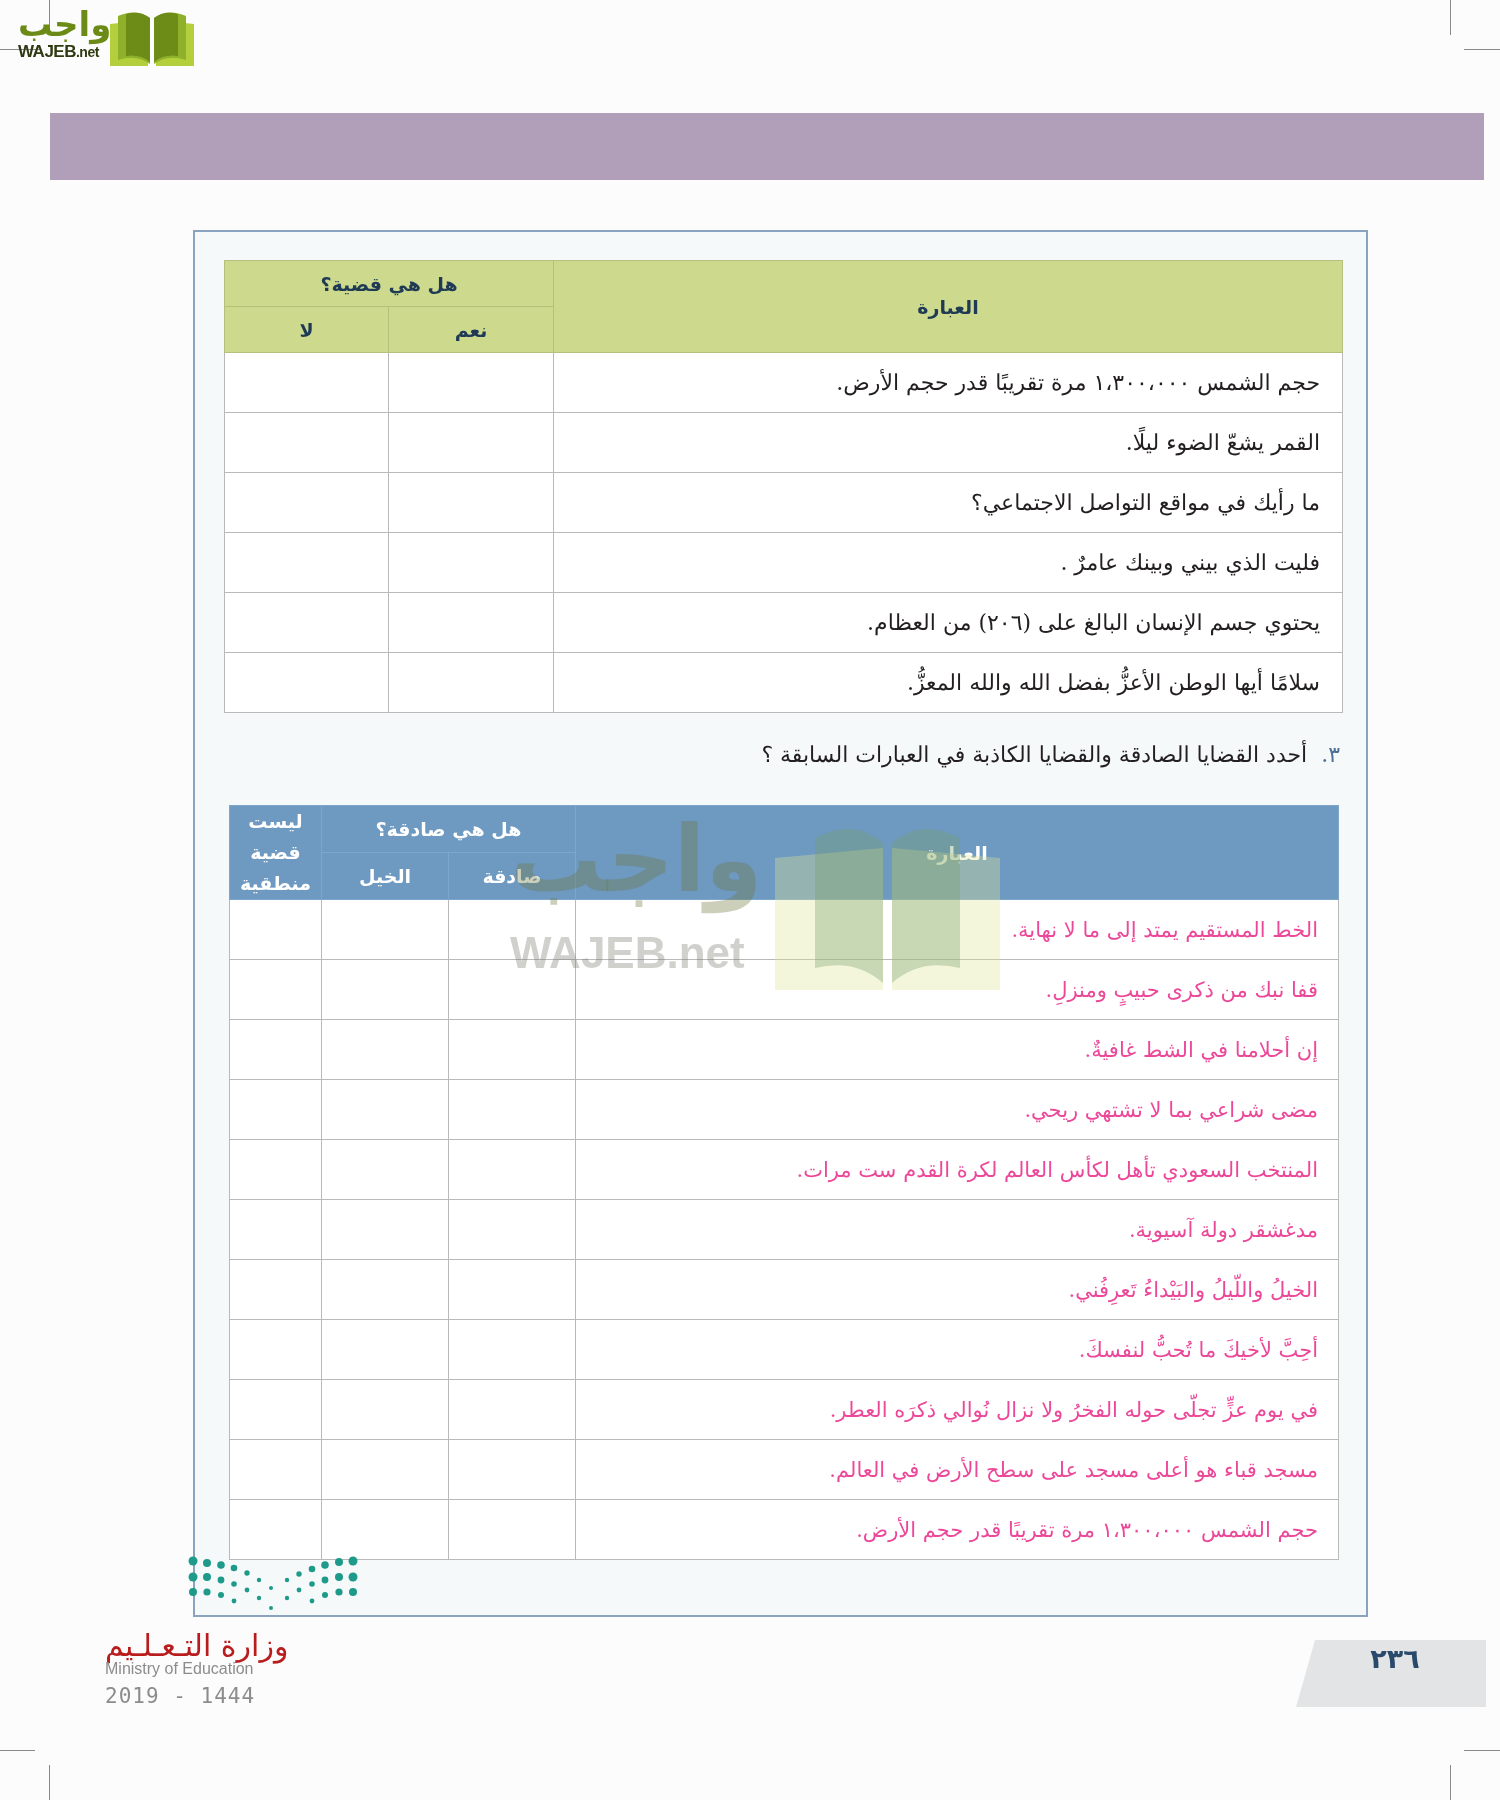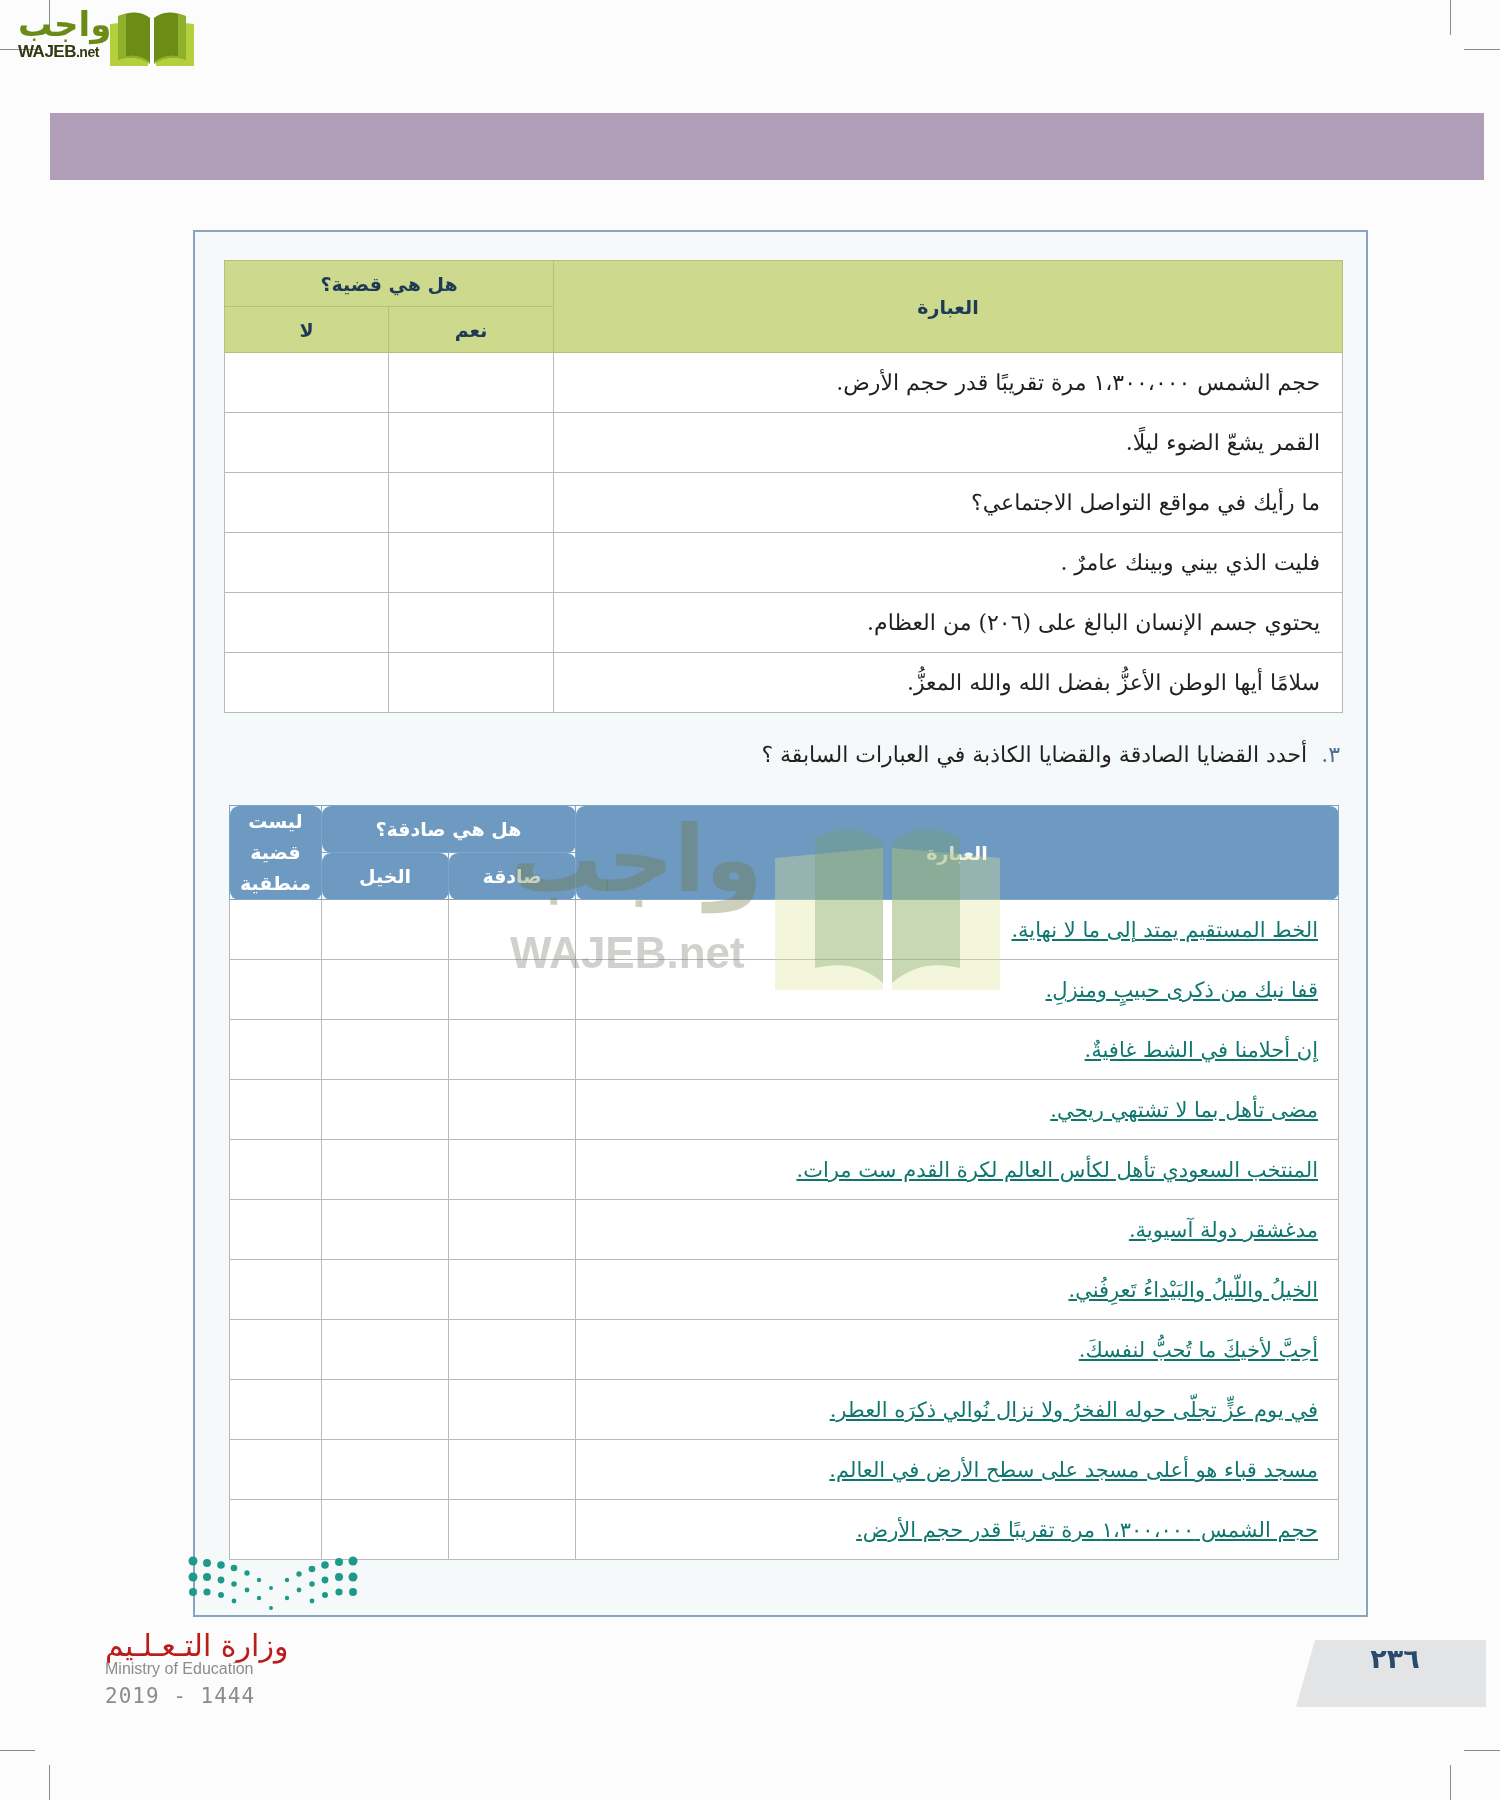"ليست قضية منطقية" .t2 th { border-radius: 9px -> none }
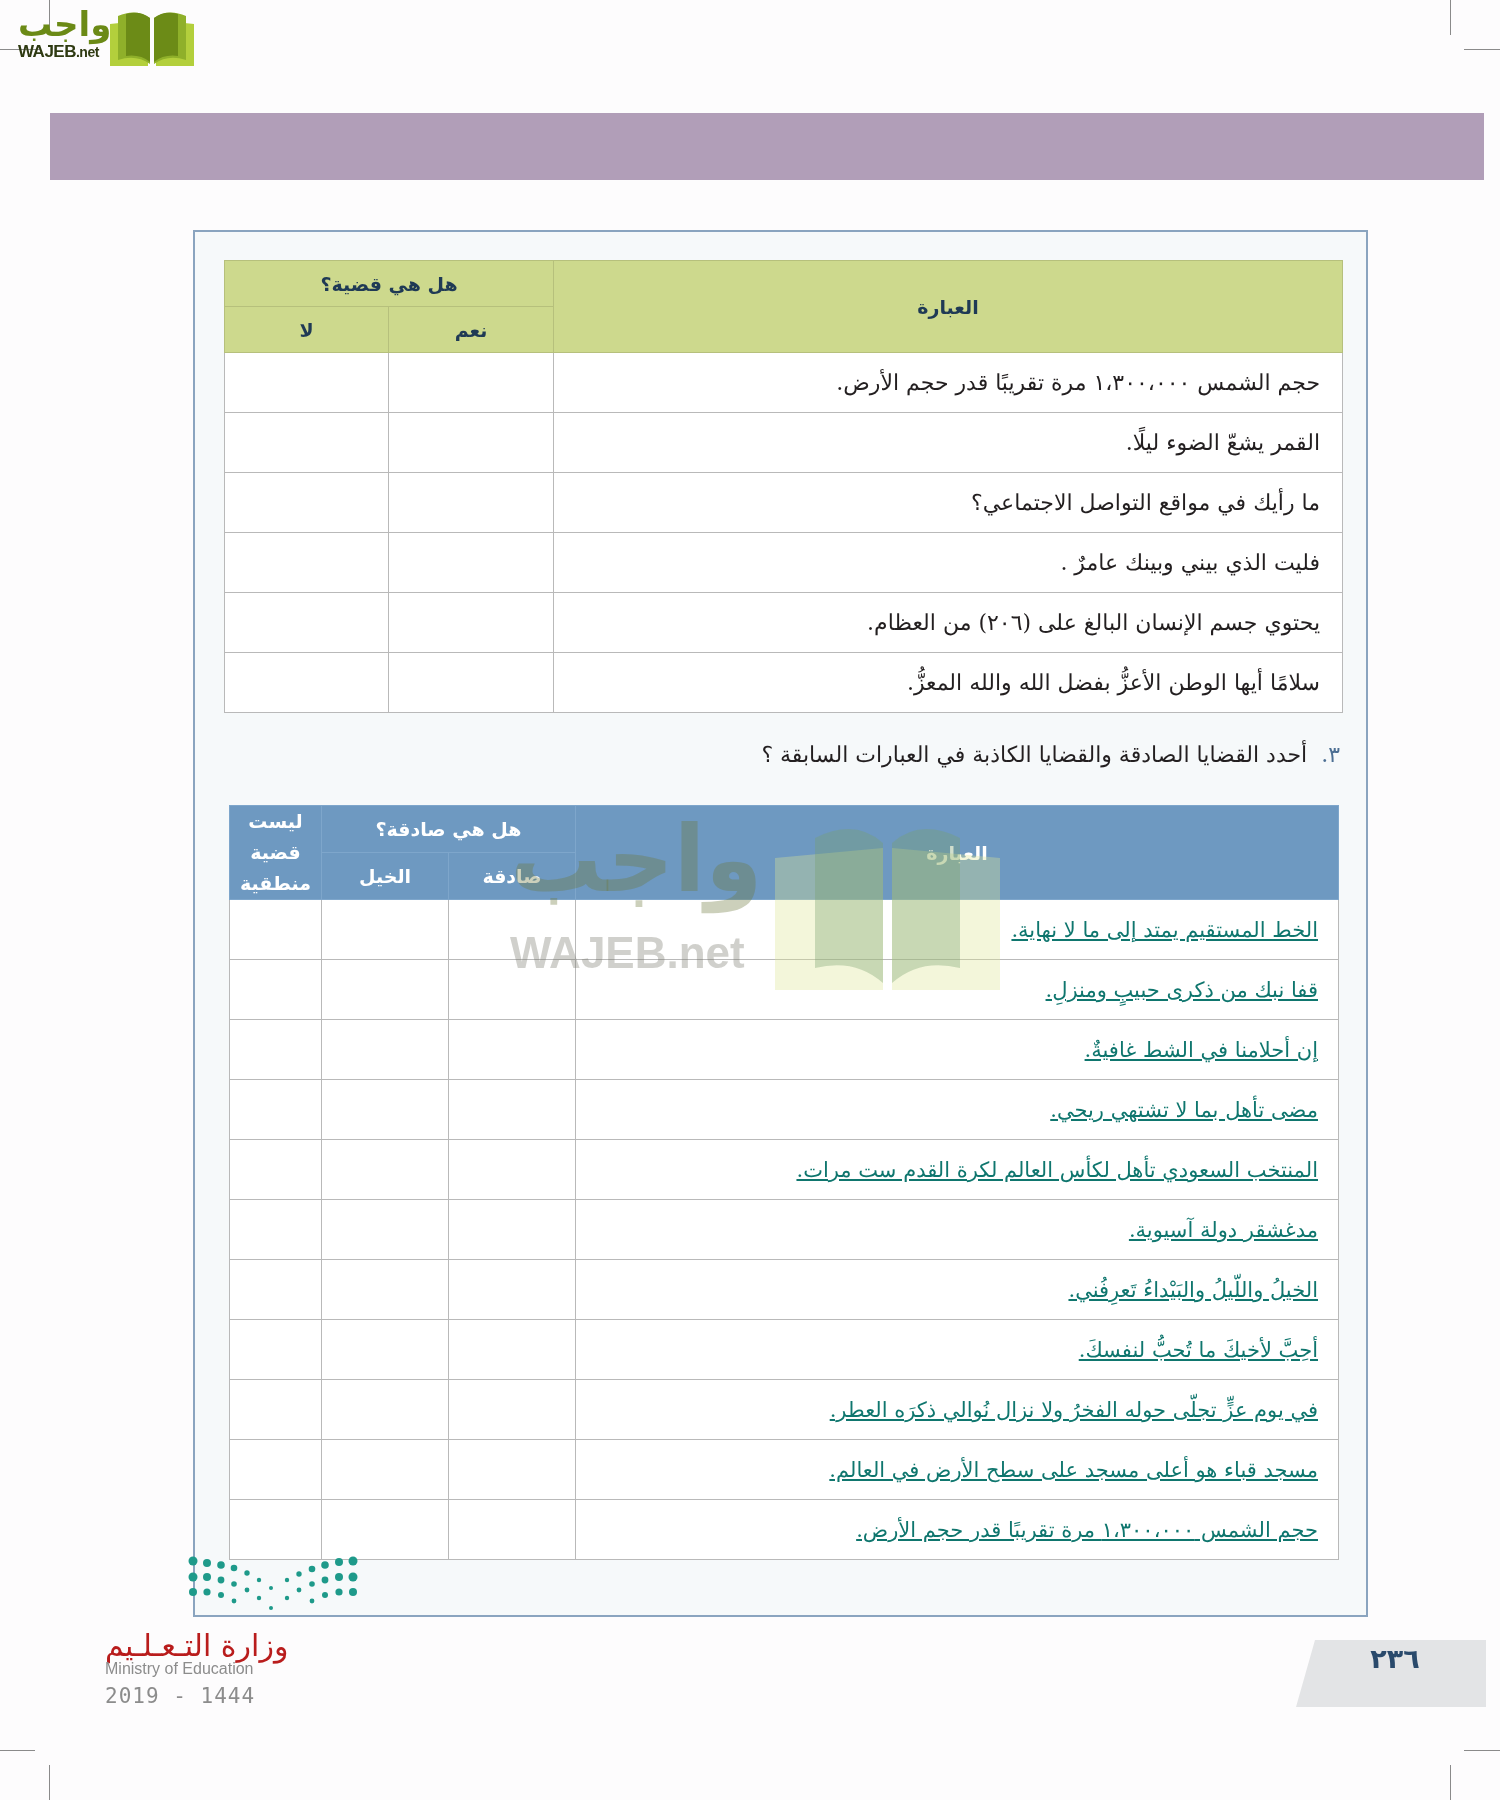"الخط المستقيم يمتد إلى ما" .t2 .stmt { color: #0f766e -> #ec4899; text-decoration: underline -> none }
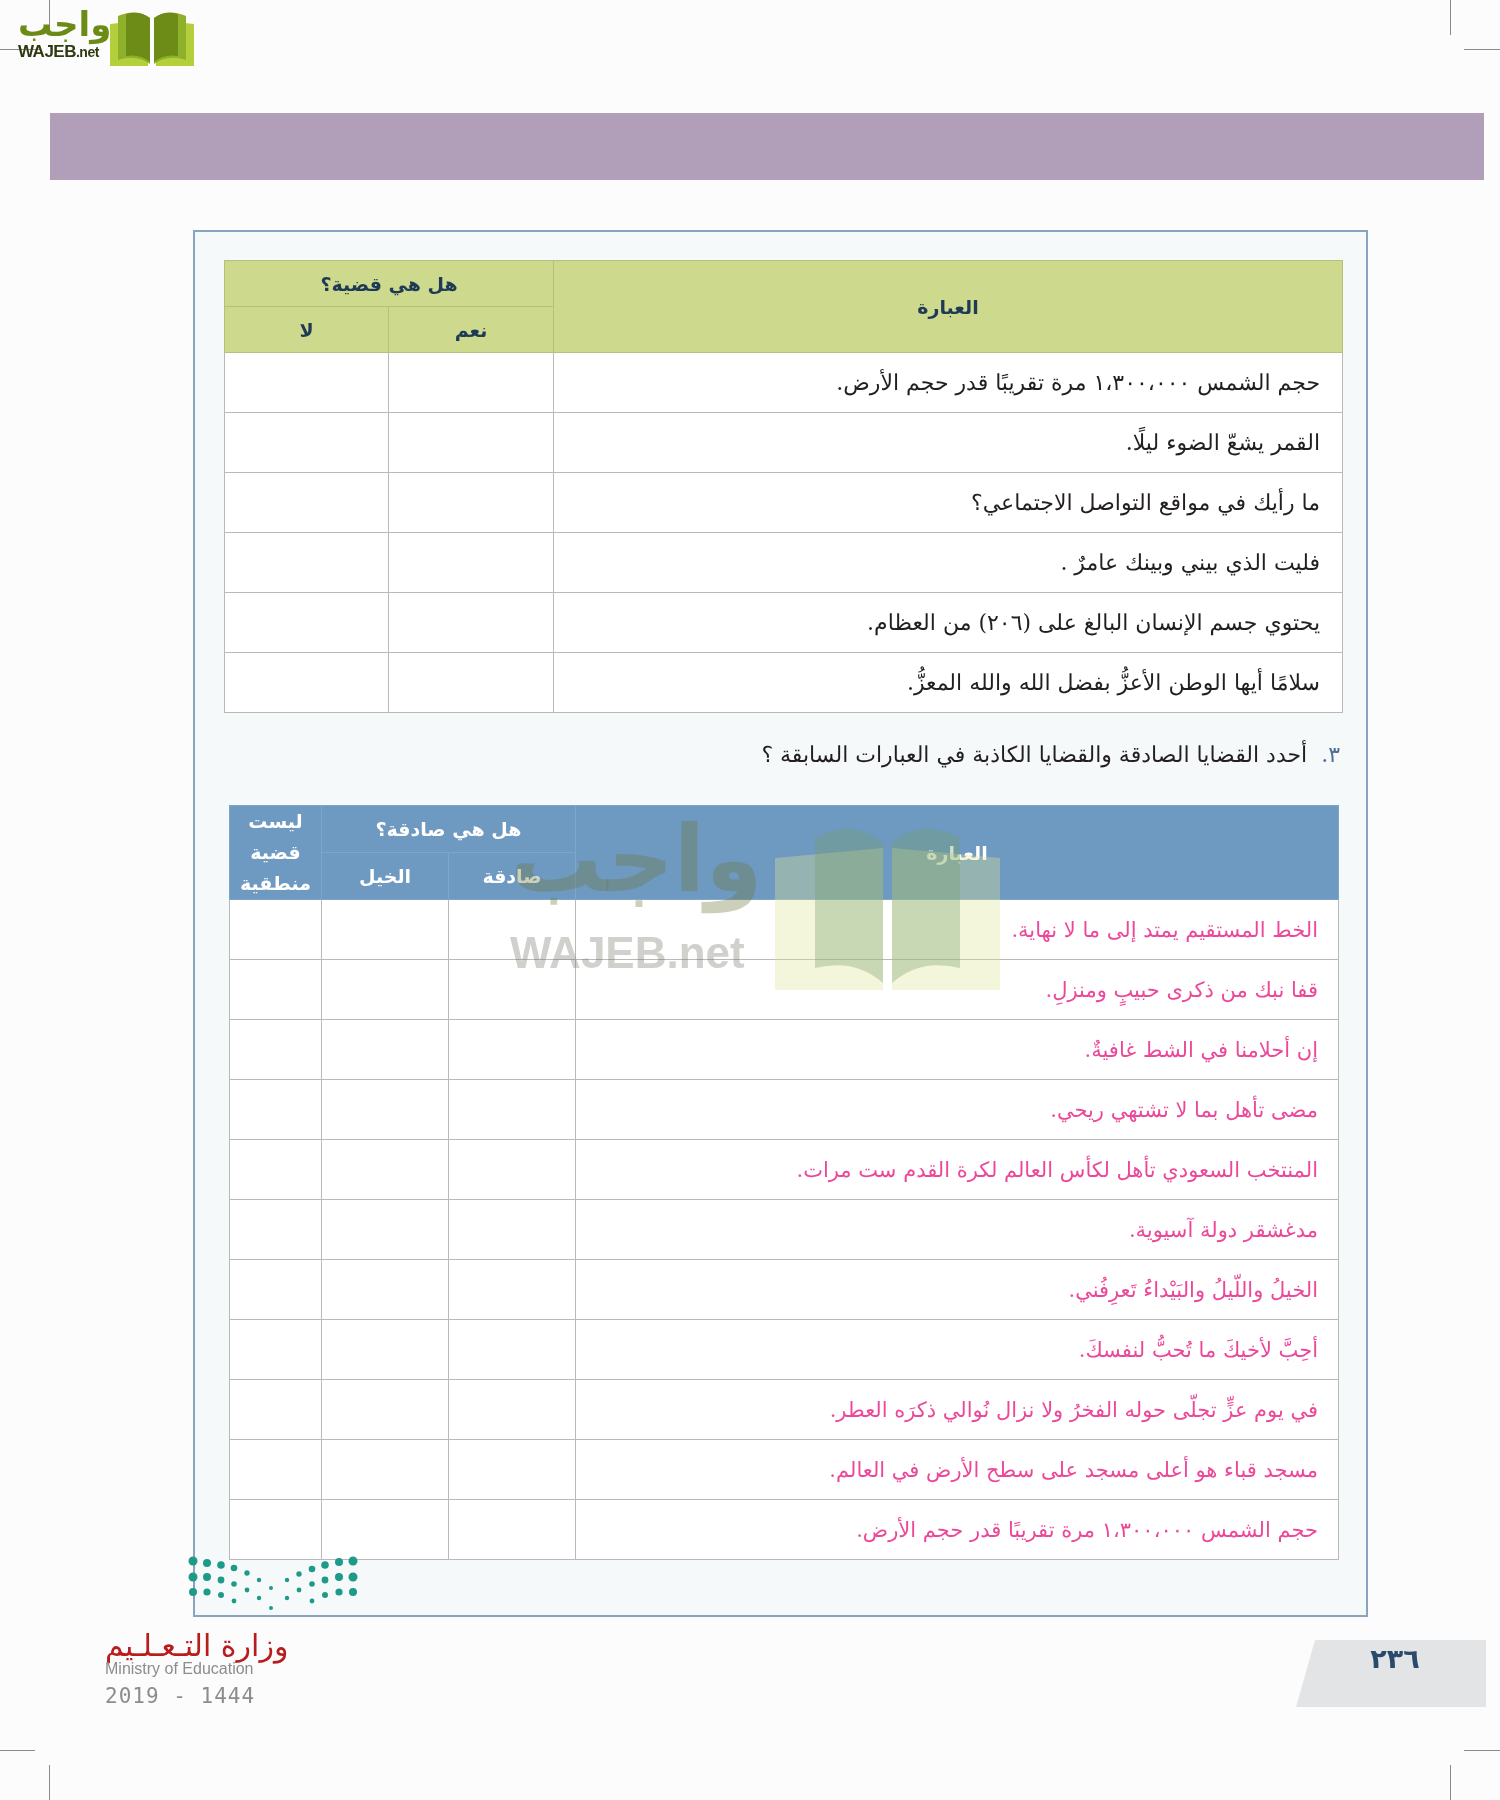"مضى تأهل بما لا تشتهي" td.stmt { text: تأهل -> شراعي }
